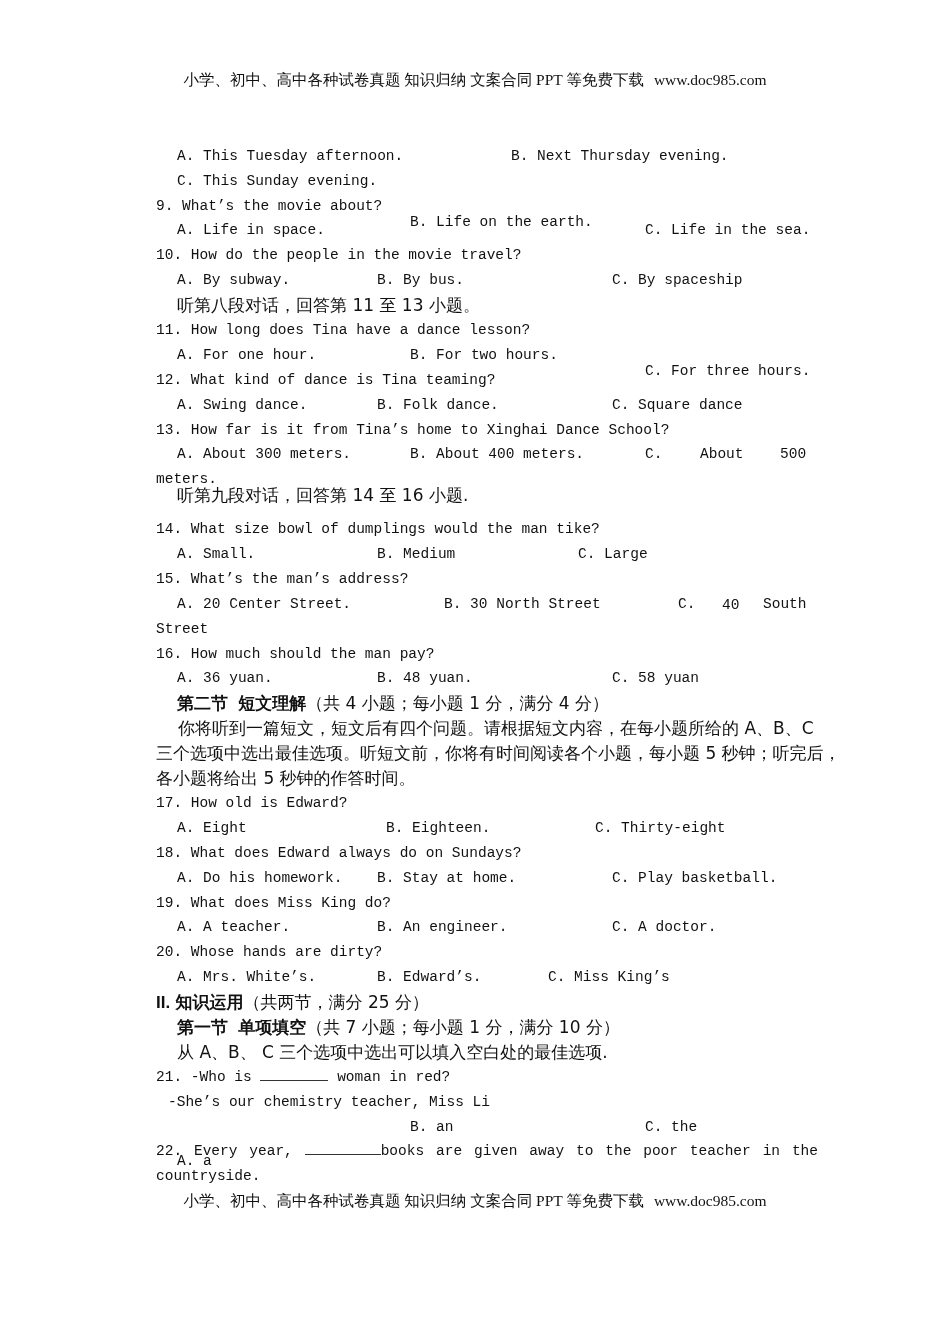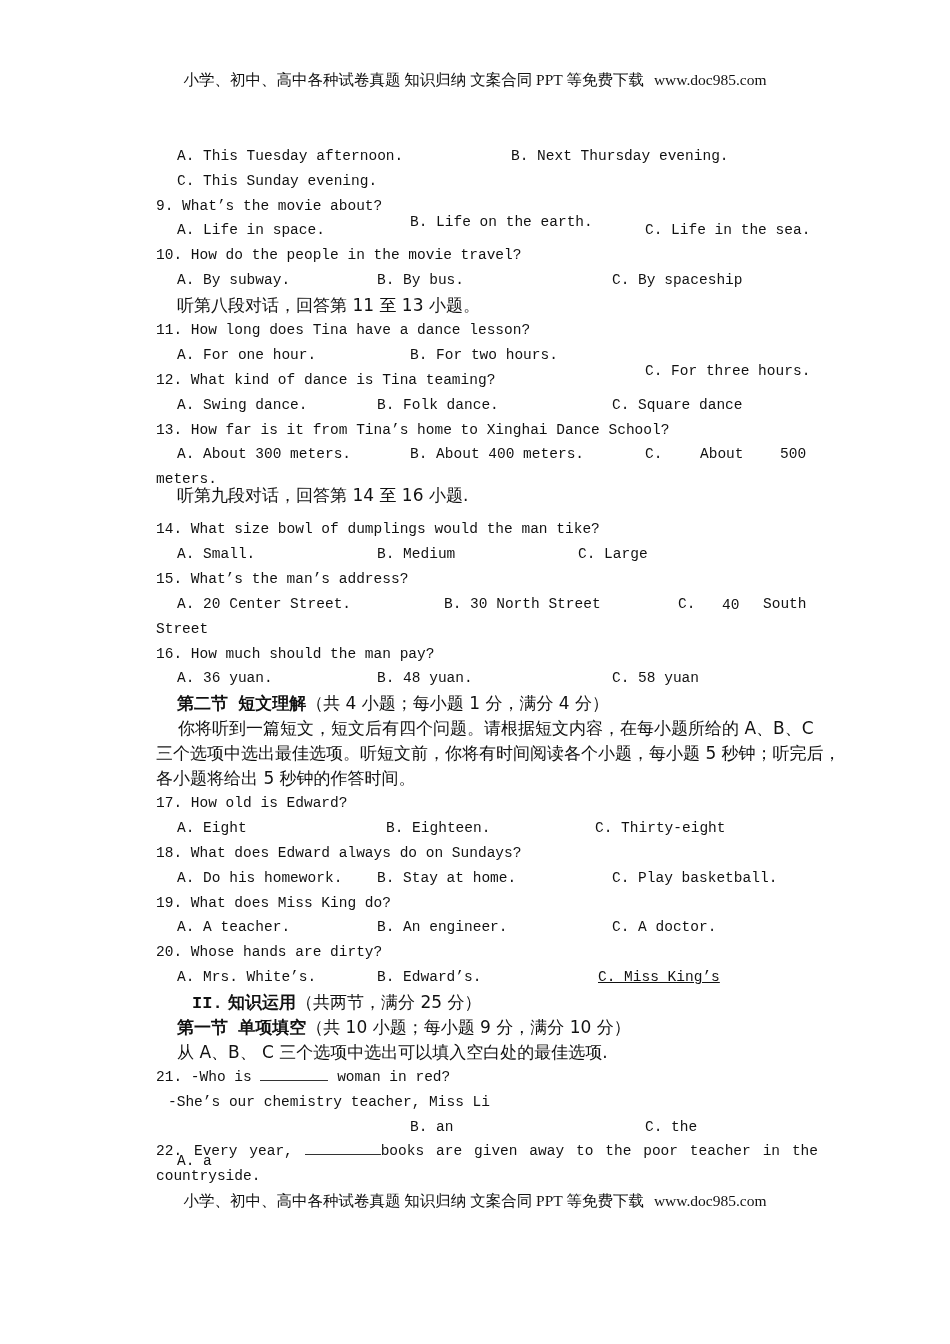"C. Miss King’s" div.line { left: 598px -> 548px; text-decoration: underline -> none }
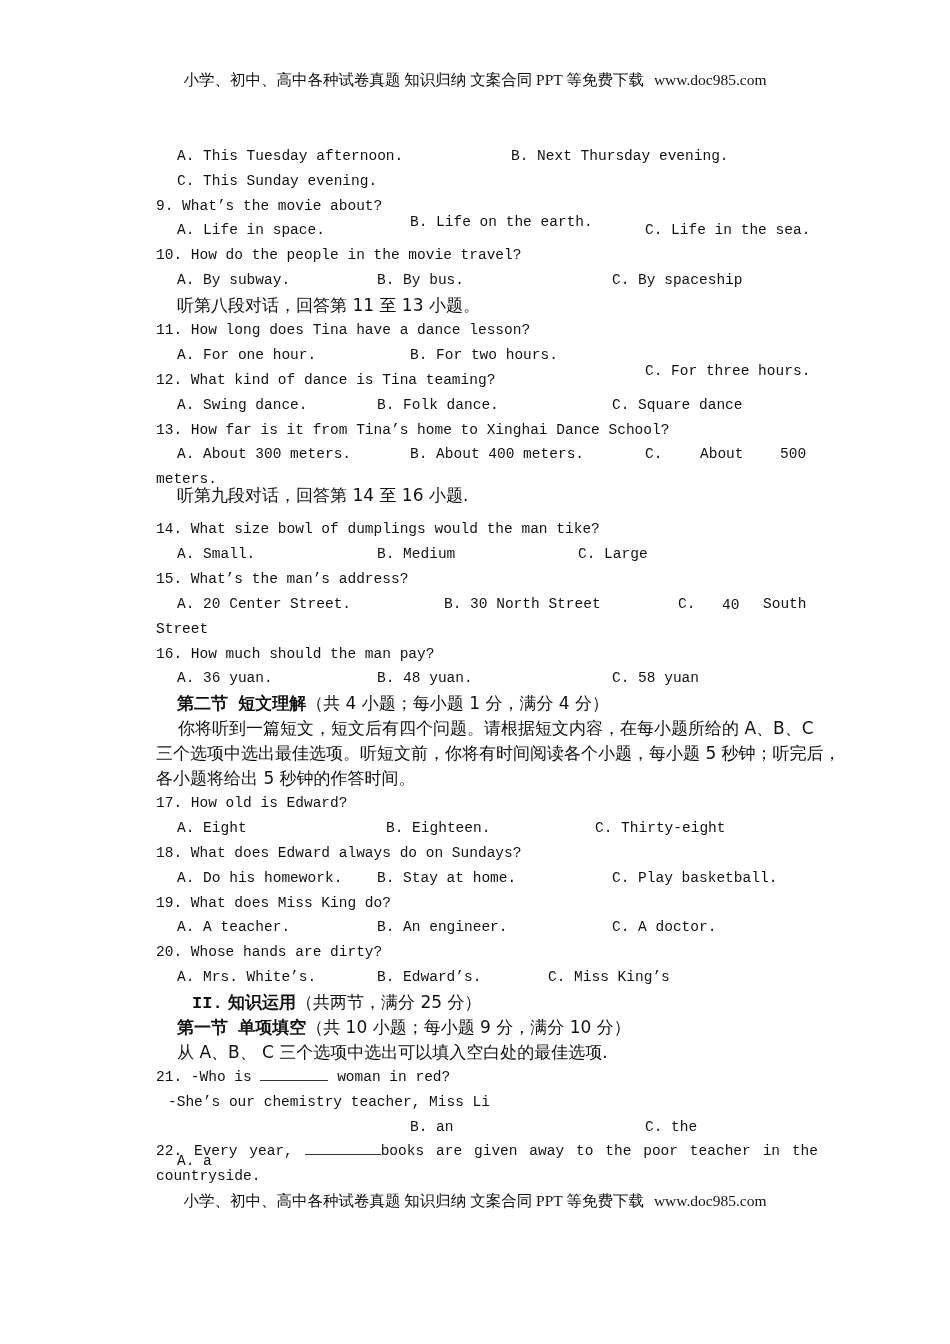"II." span.bold { font-family: Liberation Mono, monospace -> Liberation Sans, sans-serif; margin-left: 36px -> none }
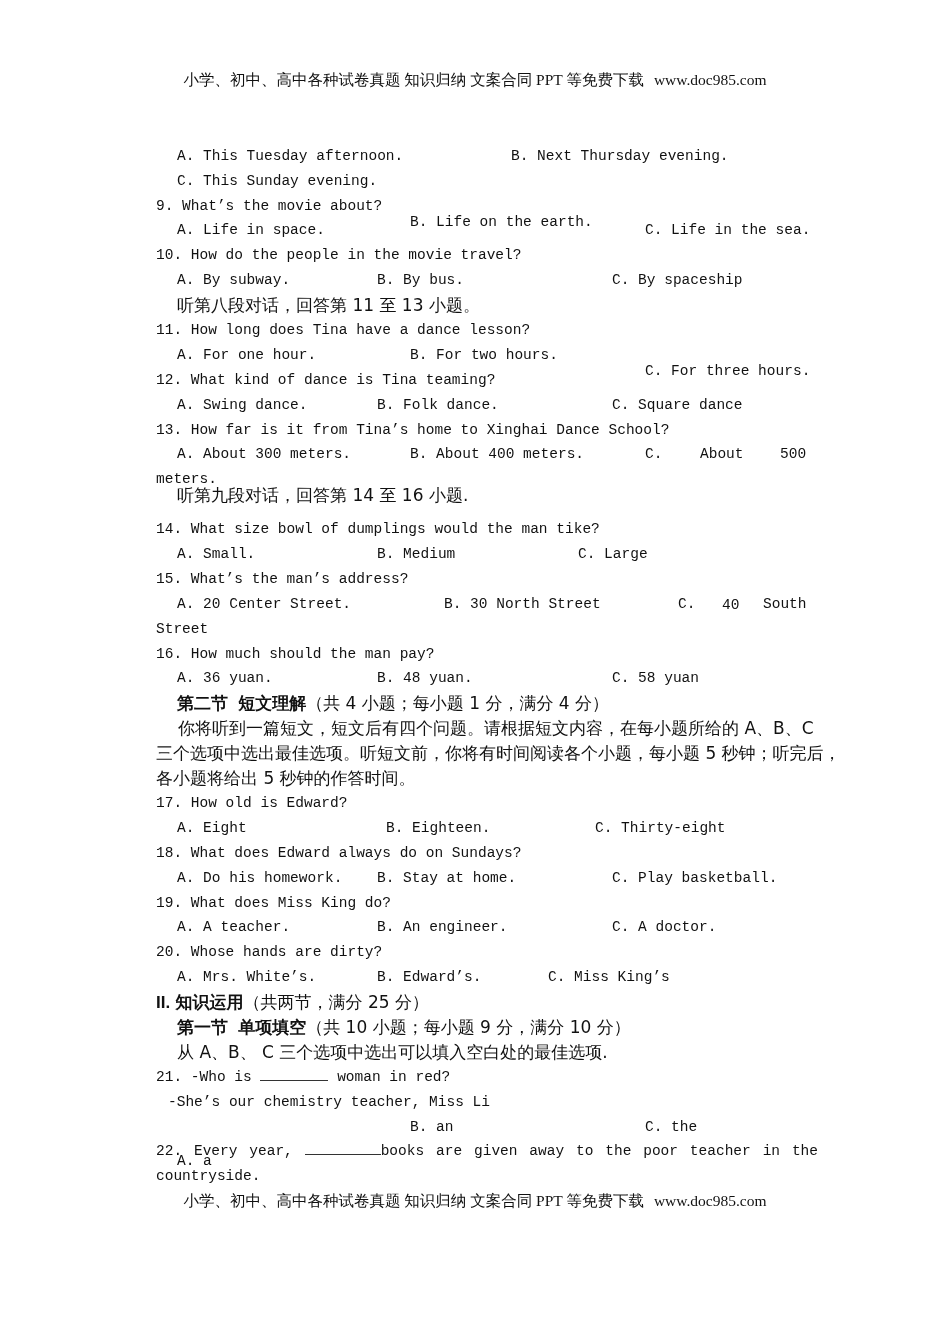"（共 10 小题；每小题 9 分，满分" span { text: 10 小题；每小题 9 -> 7 小题；每小题 1 }
